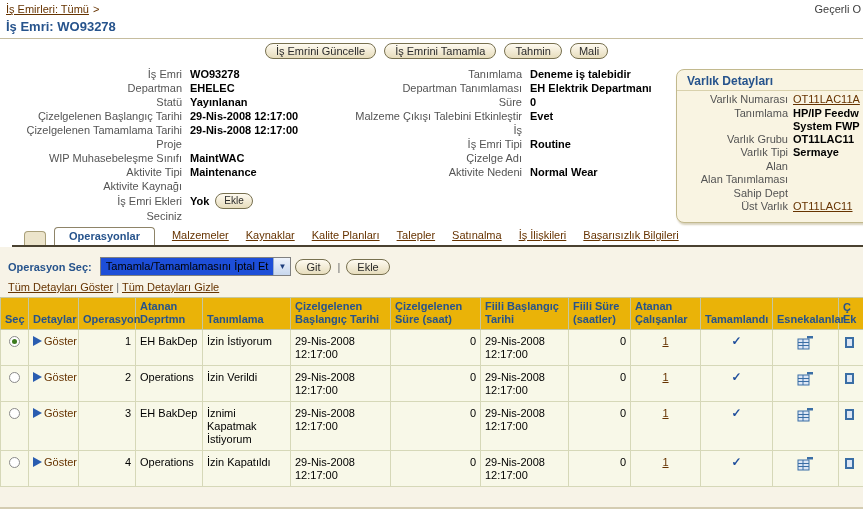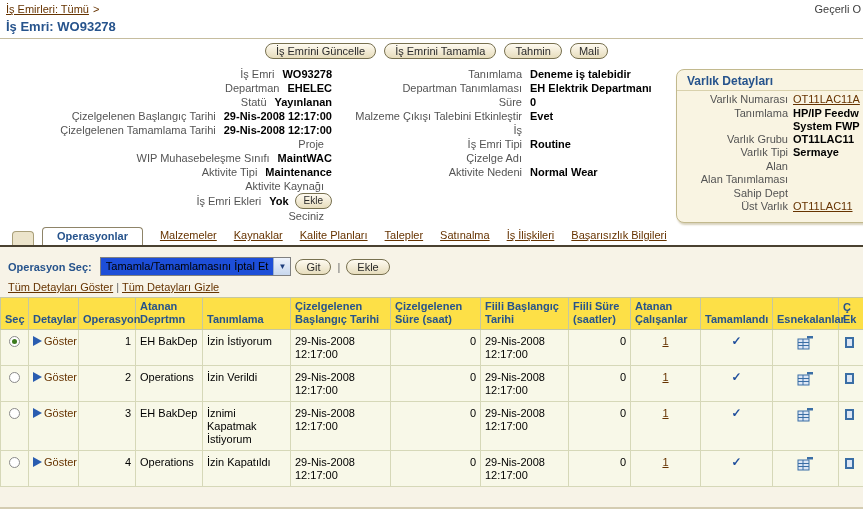"İş Emri" .dcol-left { align-items: flex-end -> none }
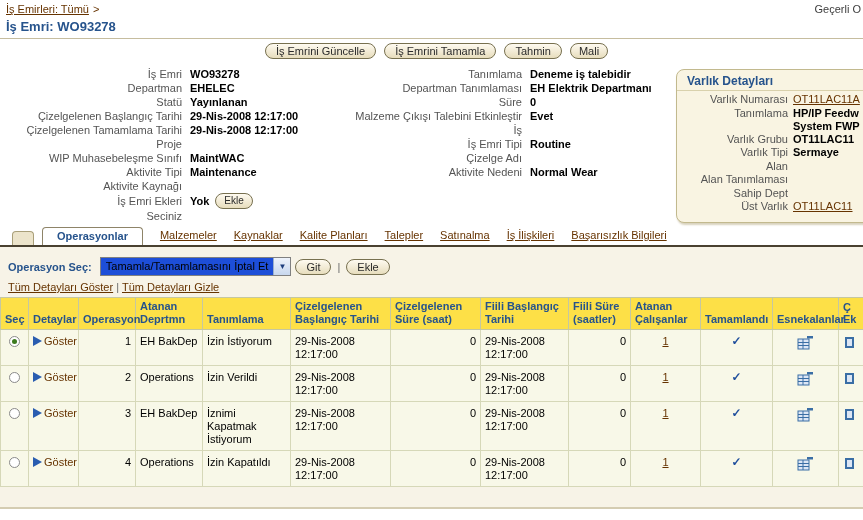"Operasyonlar" .tabbar { margin-left: none -> 12px }
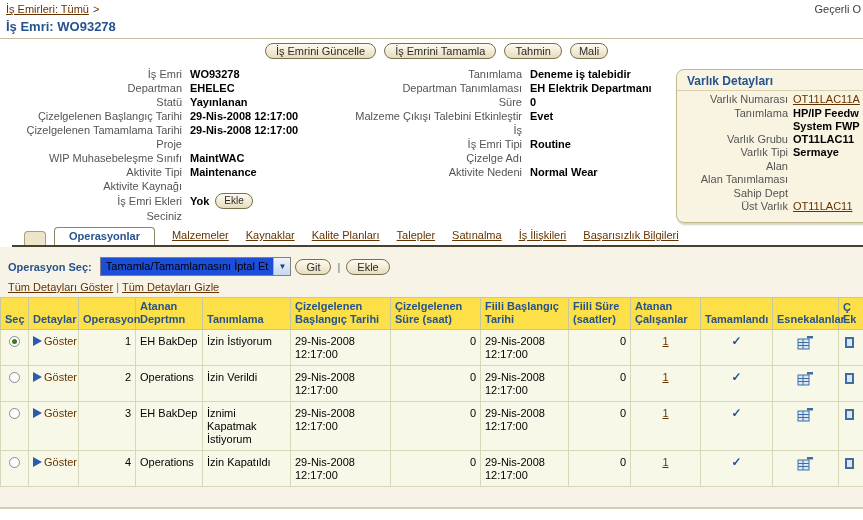"Atanan Deprtmn" table.ops th { background: #fde047 -> #eab308 }
